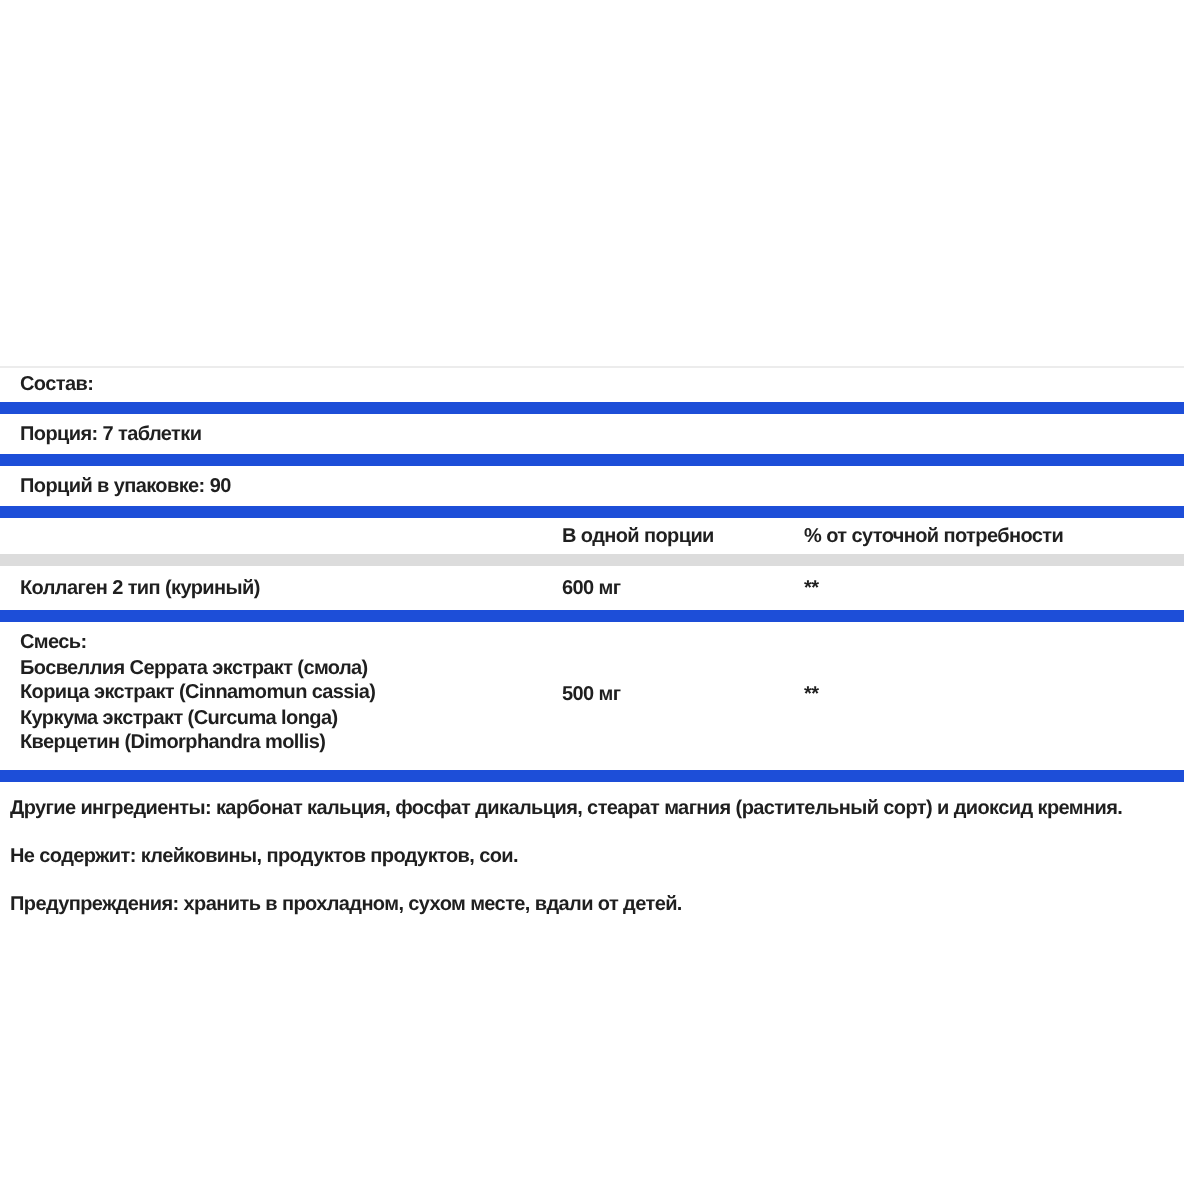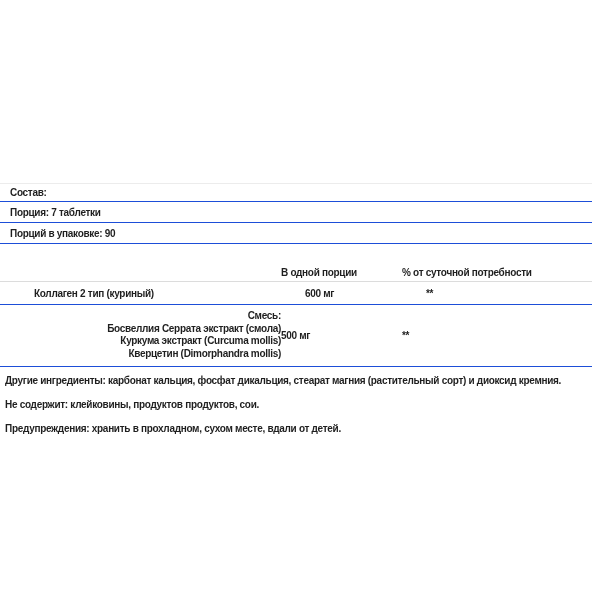"Состав:" .row { border-bottom: 1px solid #1d4ed8 -> 6px solid #1d4ed8 }
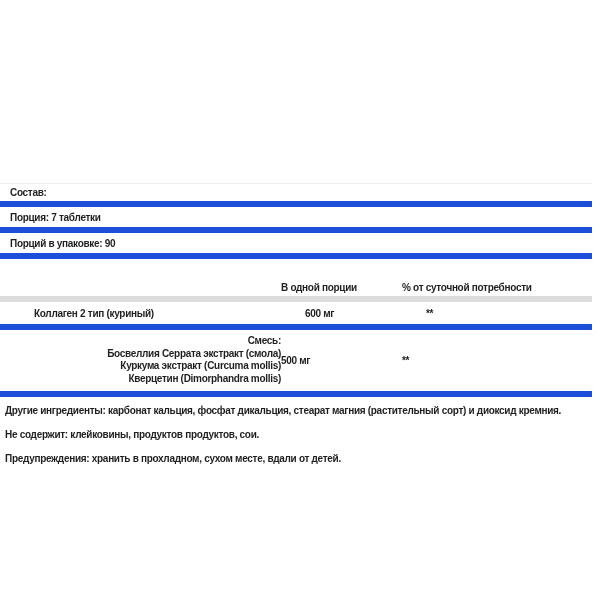"В одной порции" .h18 { margin-top: 19px -> none }
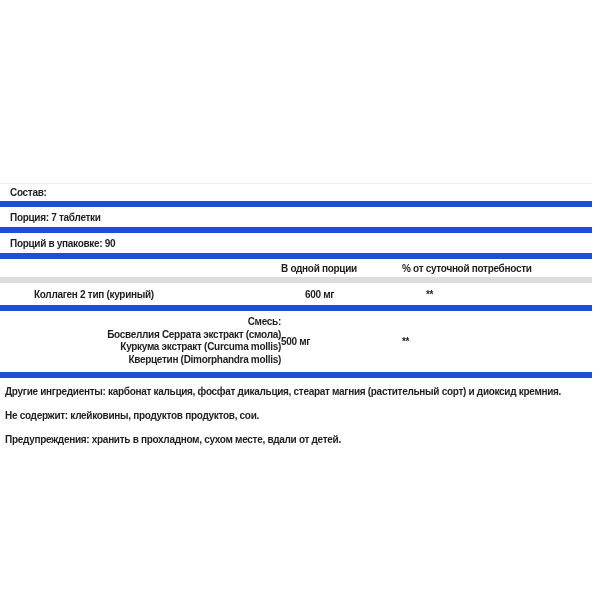"Коллаген 2 тип (куриный)" .h22 { padding-left: 24px -> none }
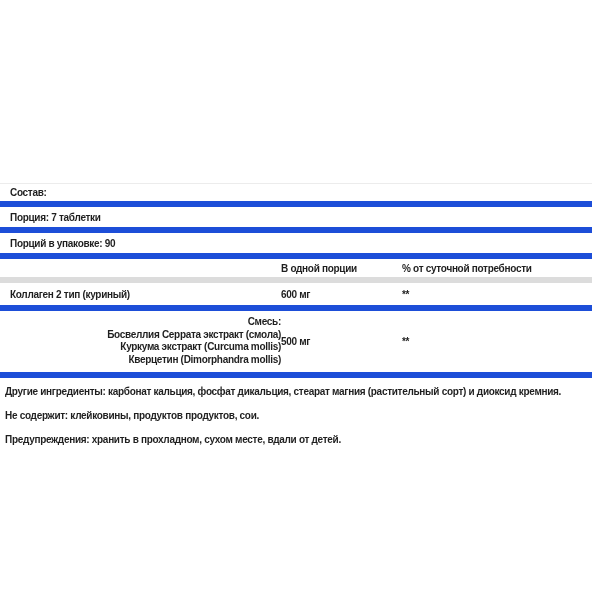"Смесь:" .blend-line { text-align: right -> none }
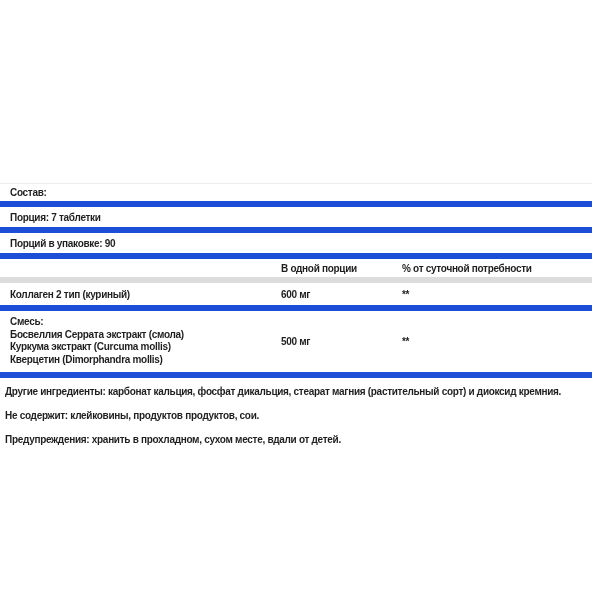"Корица экстракт (Cinnamomun cassia)" div.blend-line { html: none -> <div>Корица экстракт (Cinnamomun cassia)</div> }
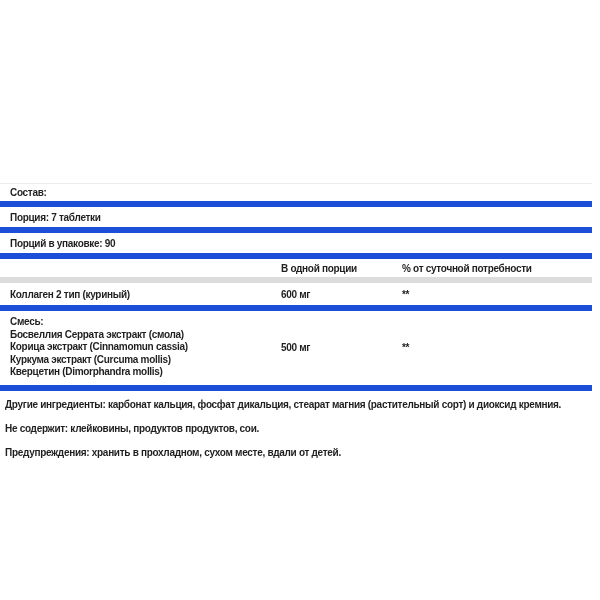"Куркума экстракт (Curcuma mollis)" div.blend-line { text: mollis -> longa }
